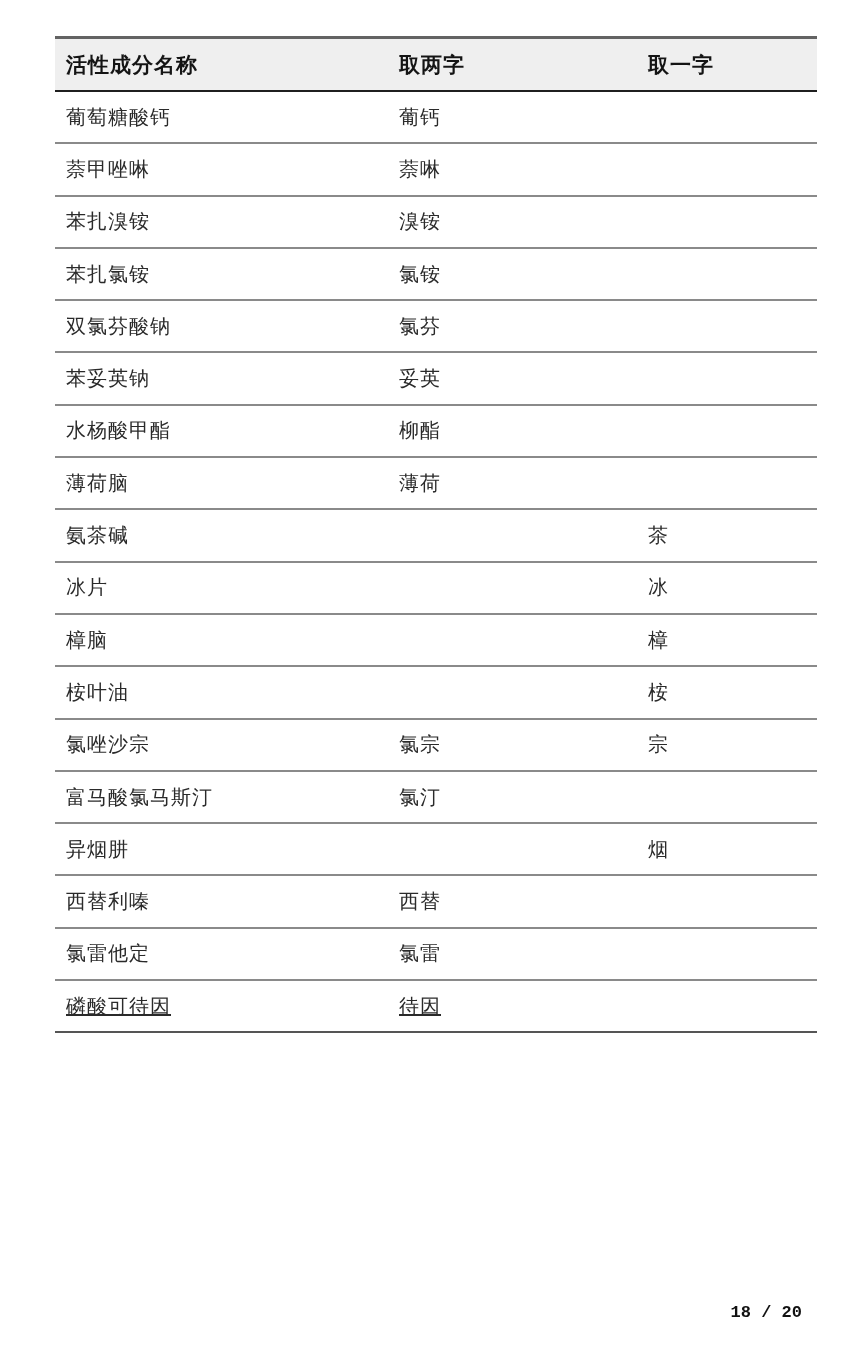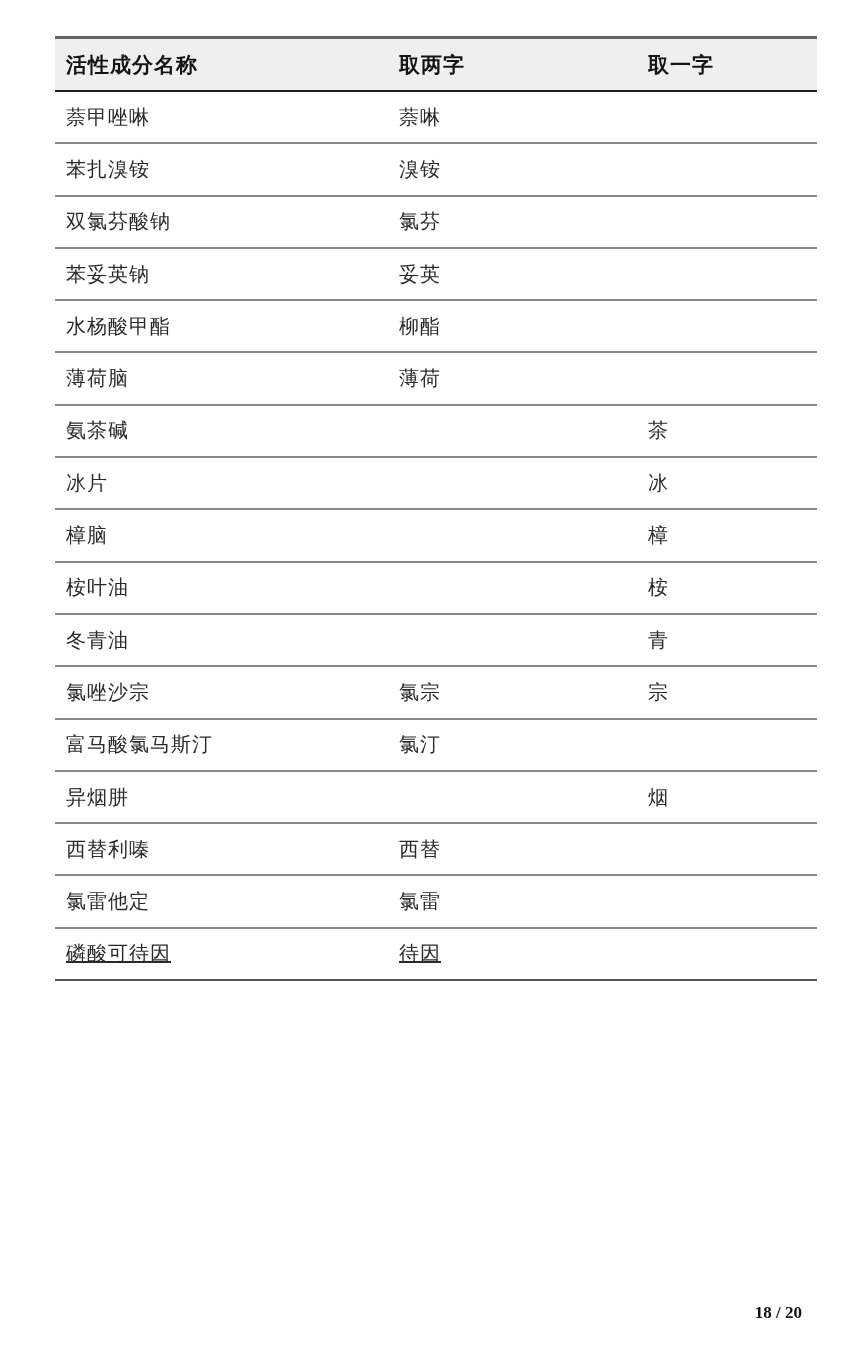"葡萄糖酸钙" tr { html: none -> <tr> <td>葡萄糖酸钙</td> <td>葡钙</td> <td></td> </tr> }
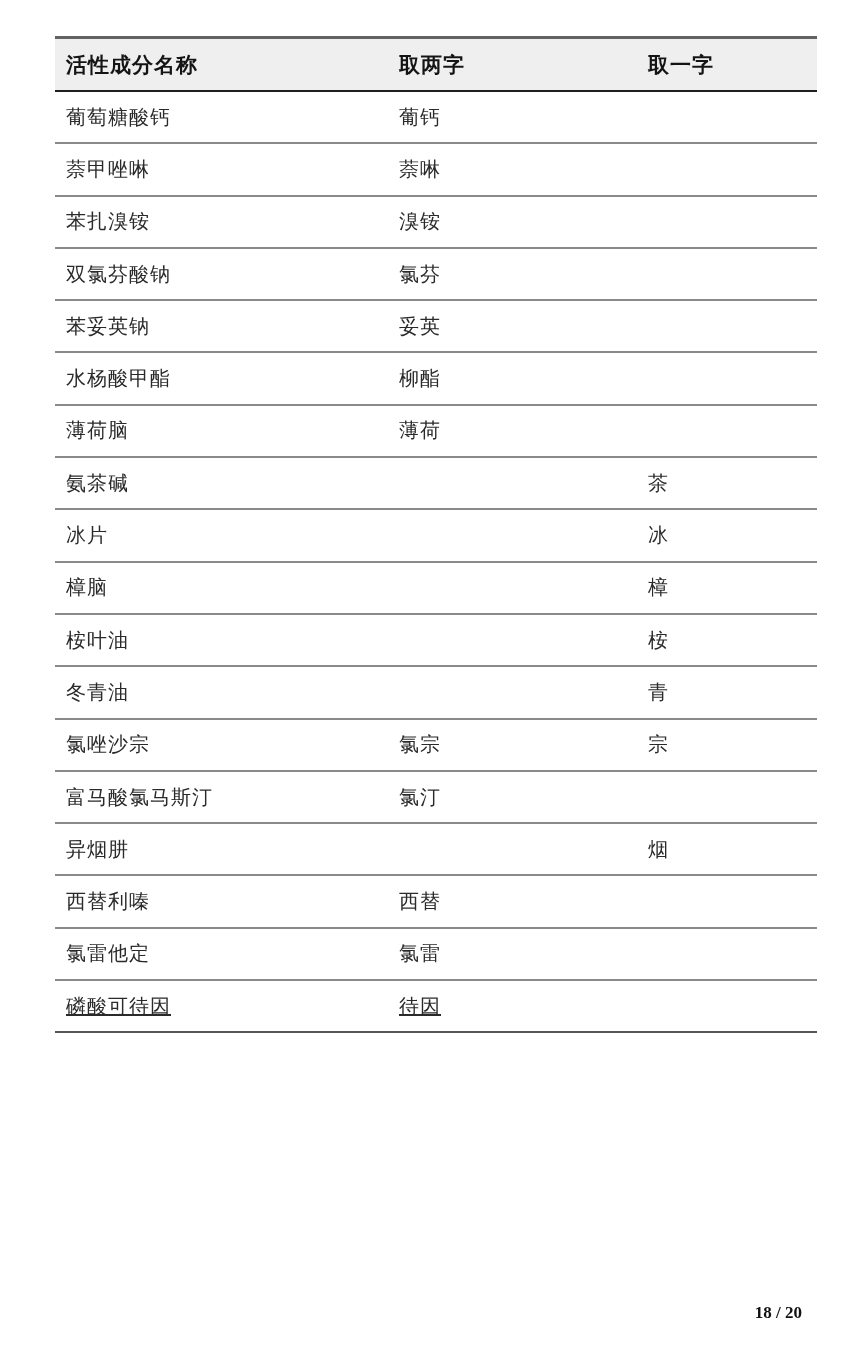"苯扎氯铵" tr { html: none -> <tr> <td>苯扎氯铵</td> <td>氯铵</td> <td></td> </tr> }
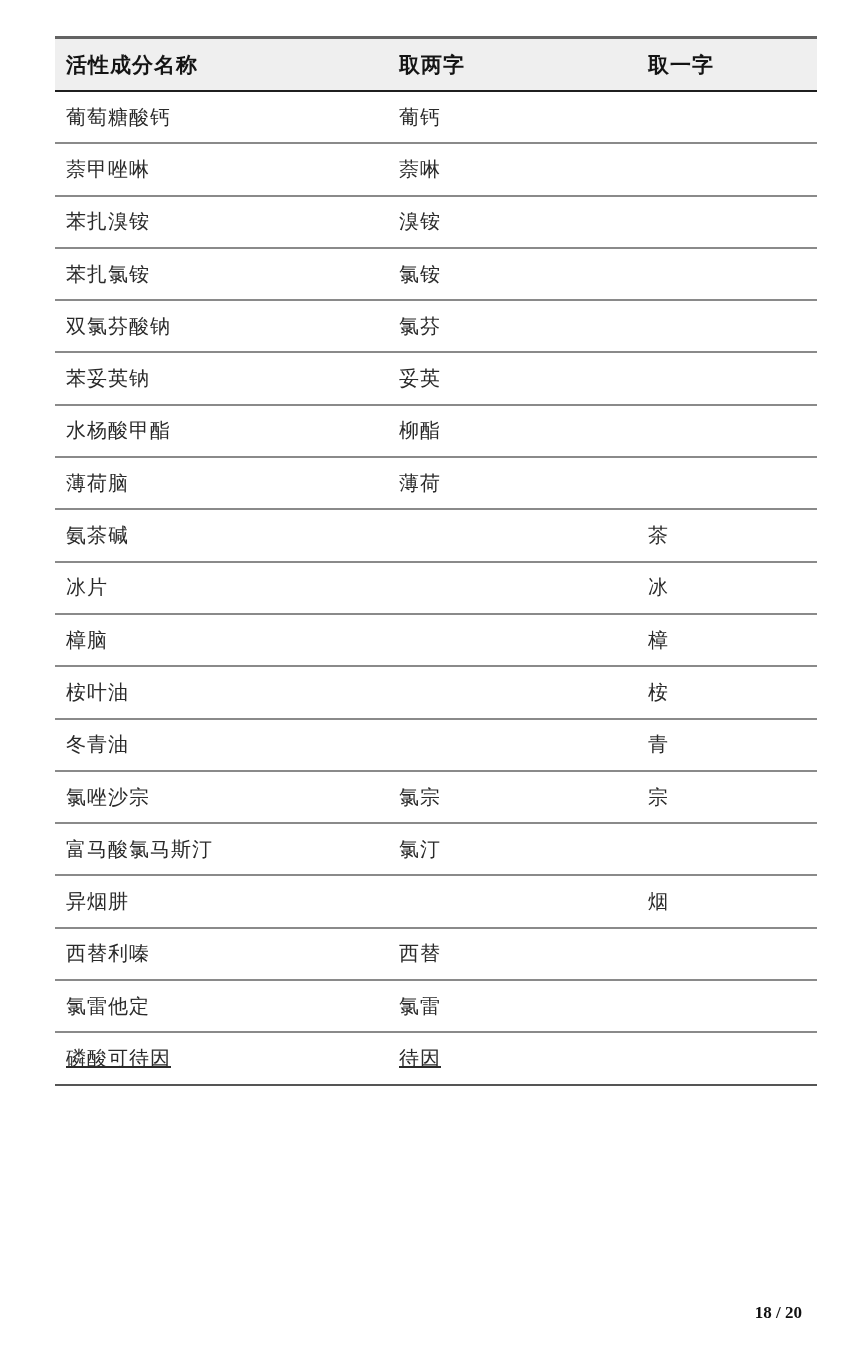"冬青油" tr { html: <tr> <td>冬青油</td> <td></td> <td>青</td> </tr> -> none }
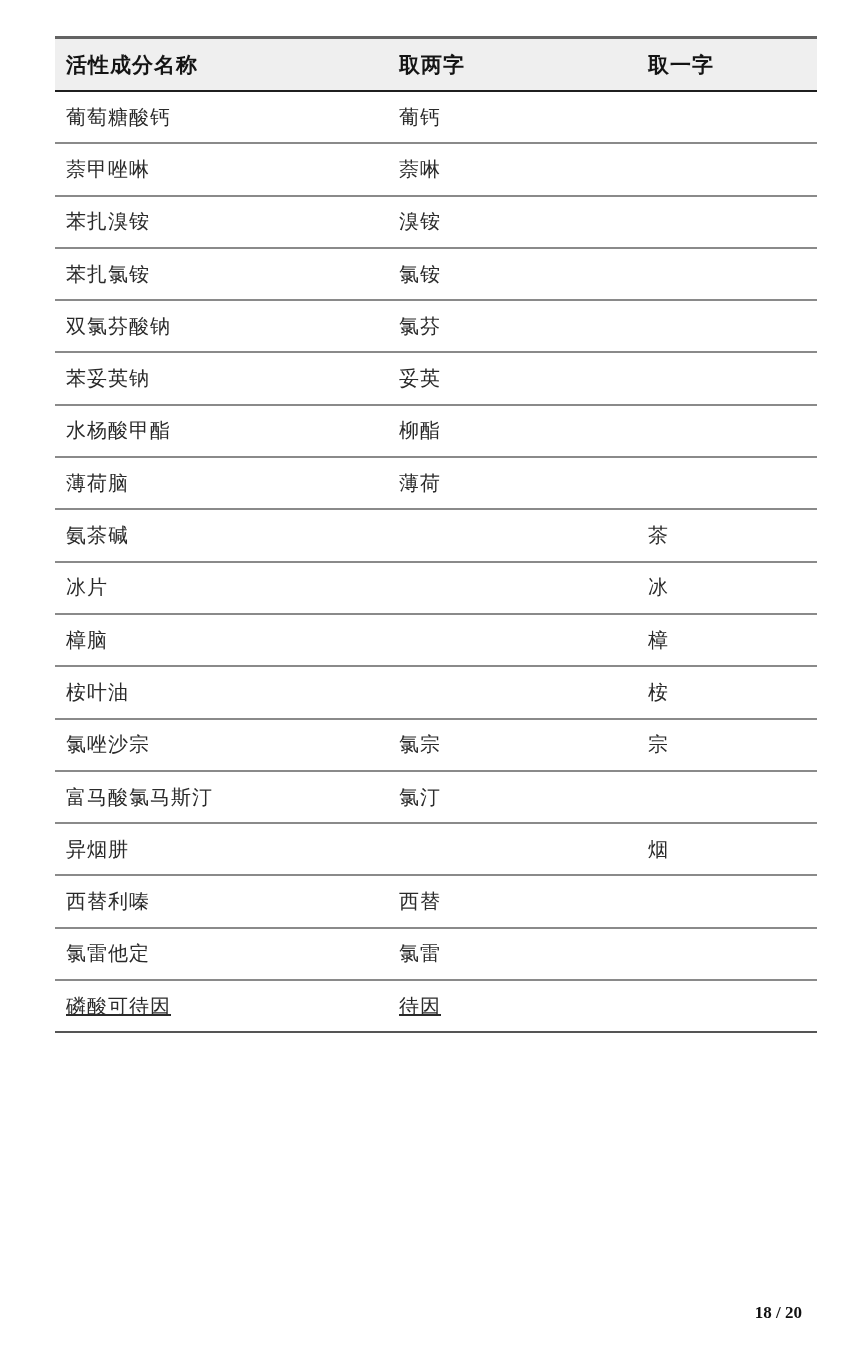"18 / 20" .page-footer { font-family: Liberation Serif, serif -> Liberation Mono, monospace }
